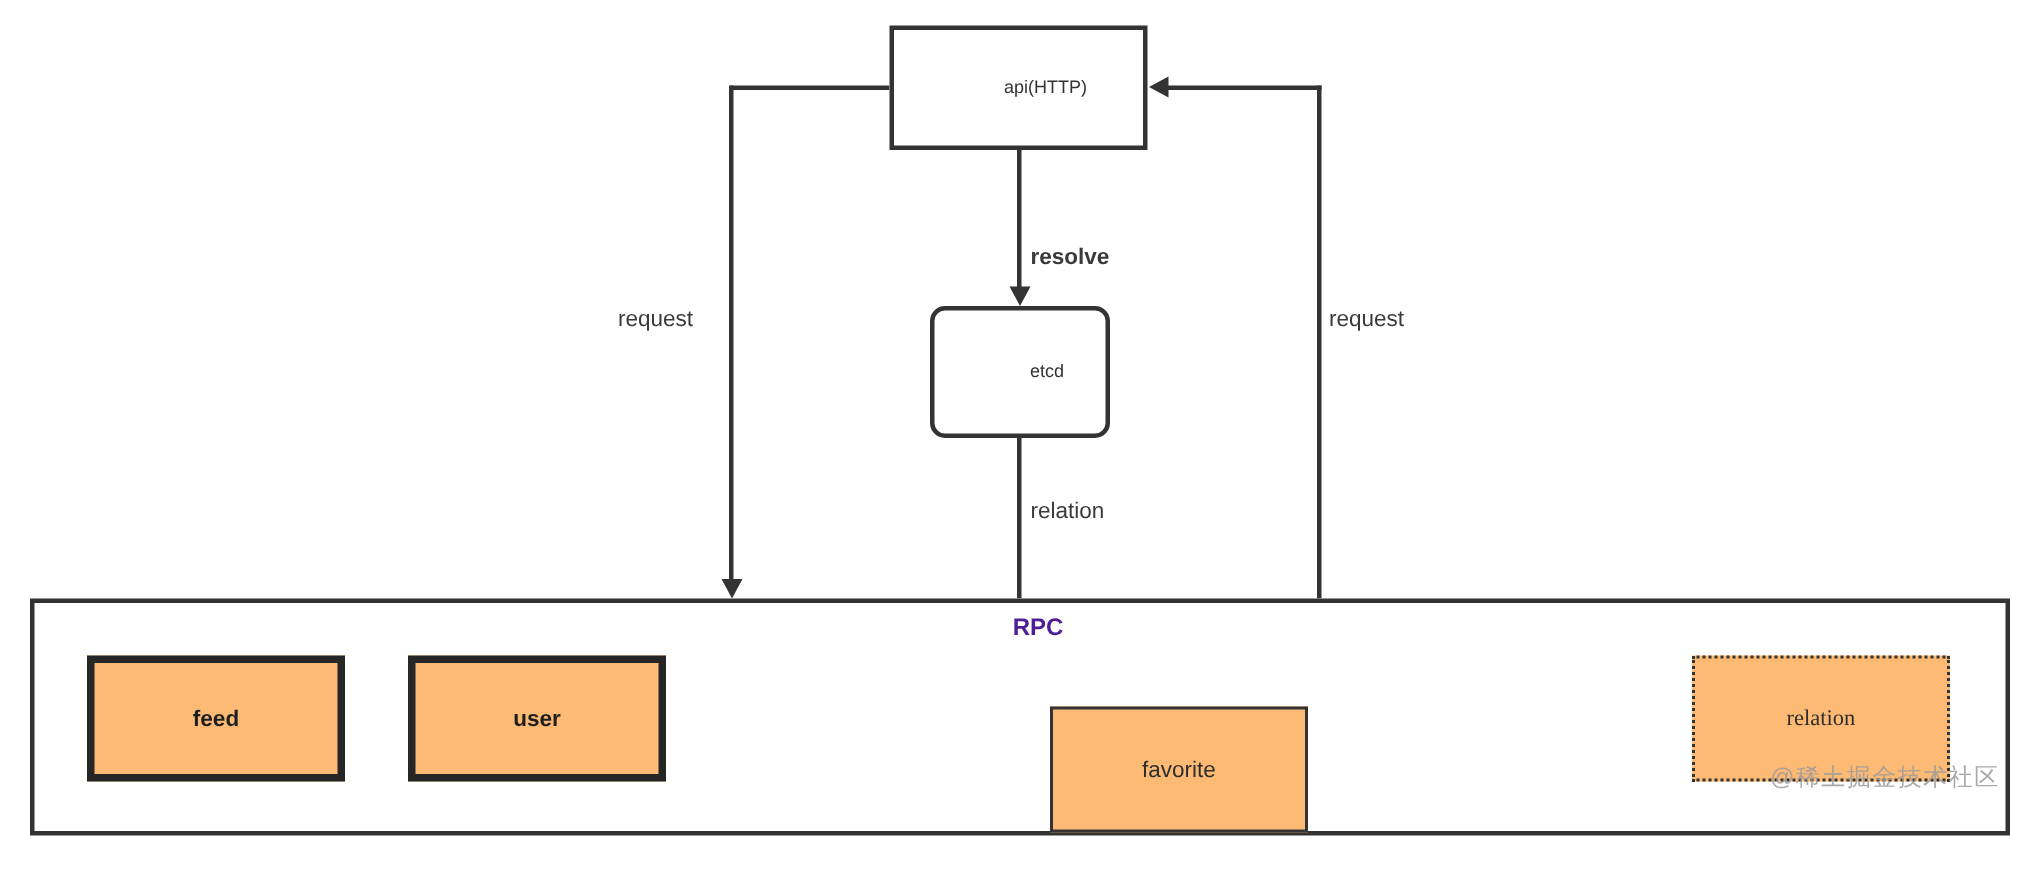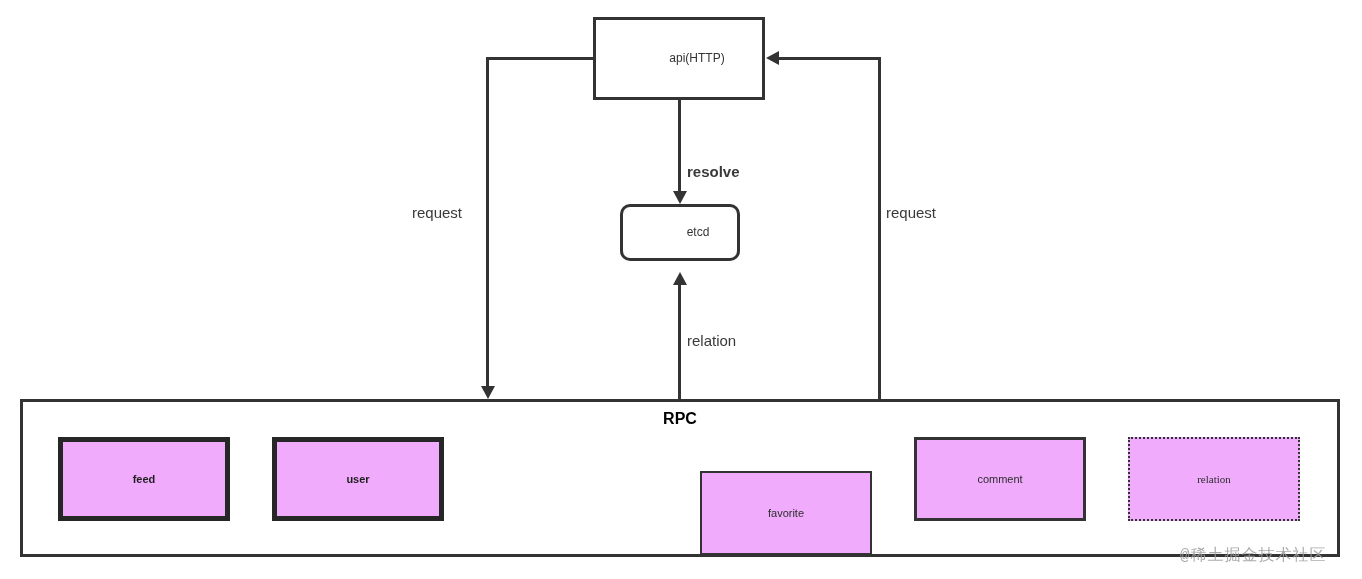"etcd" .etcd-box { height: 57px -> 88px }
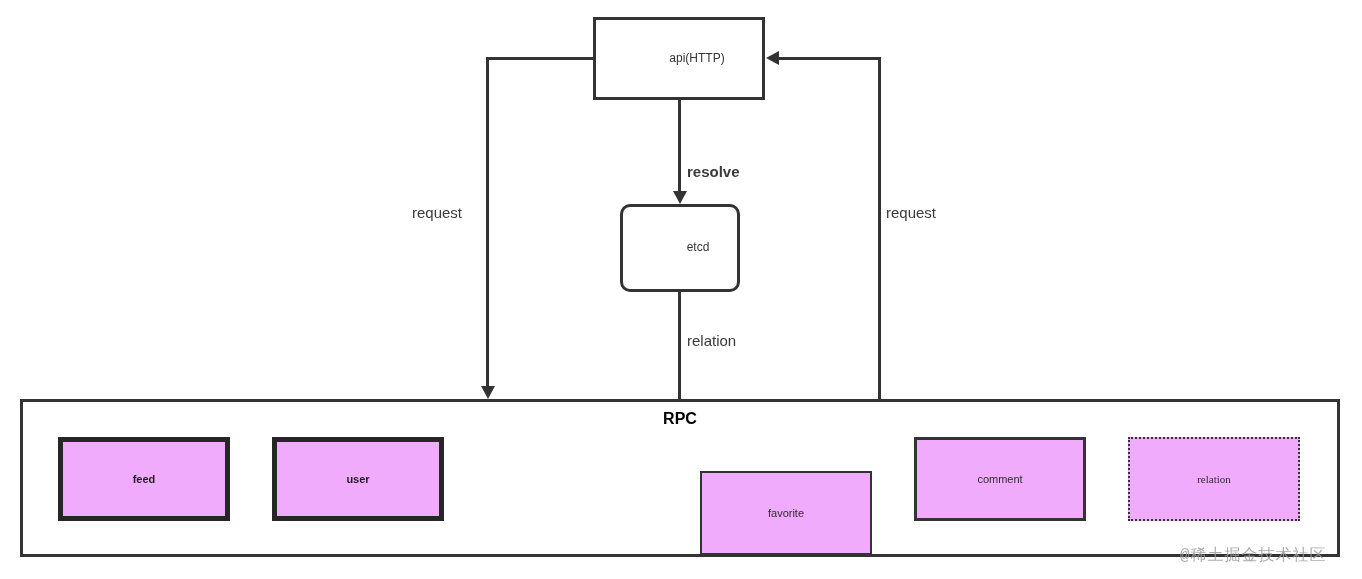"RPC" .rpc-title { color: #000000 -> #4c1d95; left: 20px -> 32px }
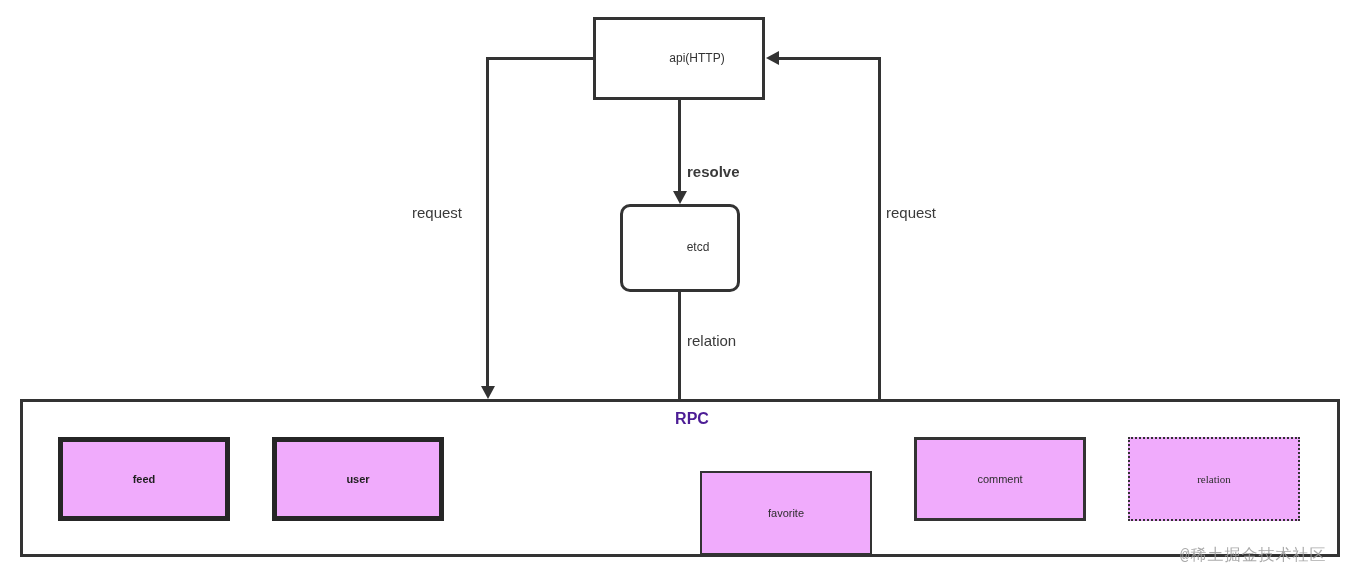"feed" .svc { background: #f0abfc -> #fdba74; font-size: 11px -> 15px }
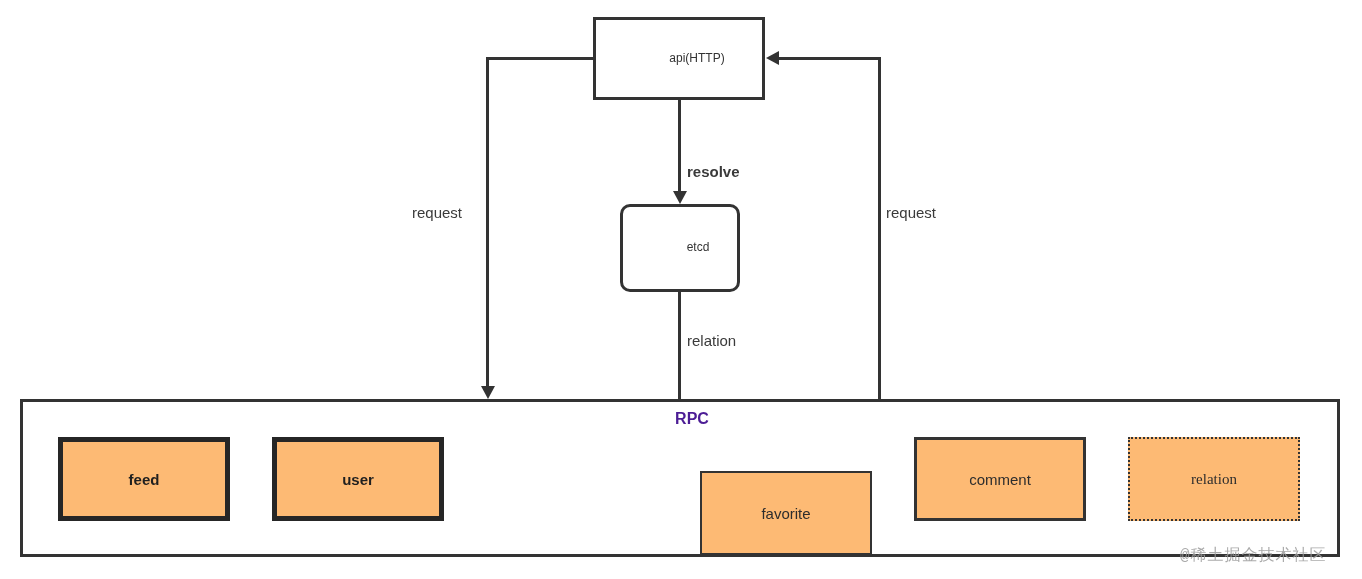"comment" div.svc { html: <div> <span>comment</span> </div> -> none }
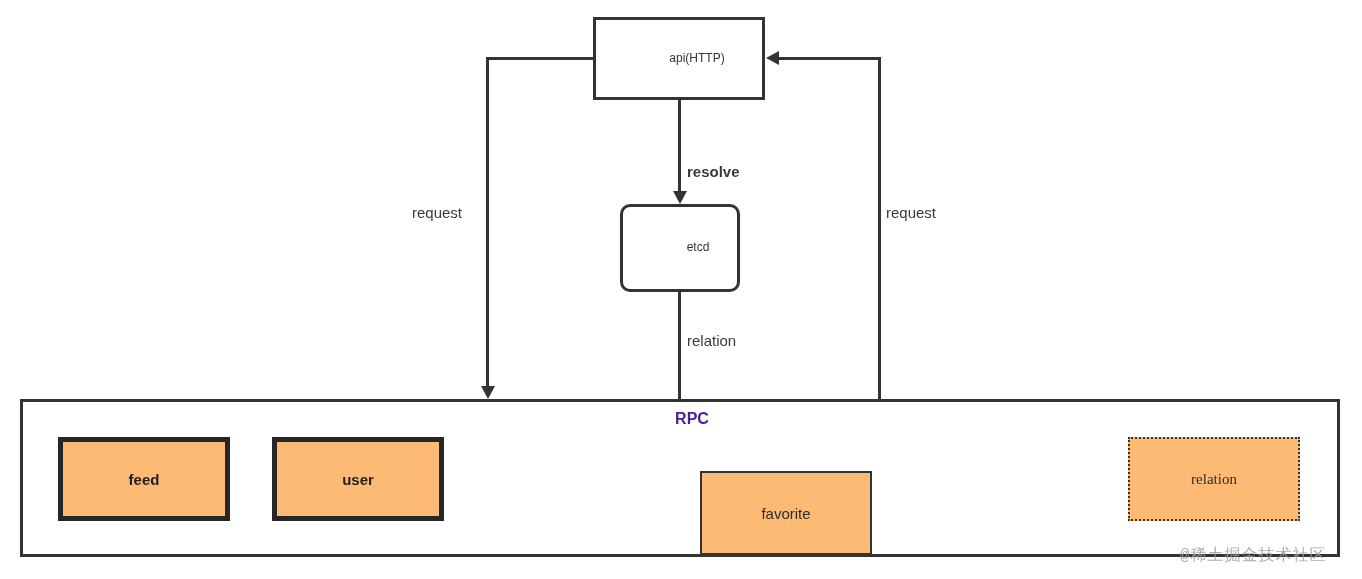"@稀土掘金技术社区" .watermark { font-family: Liberation Mono, monospace -> none; top: 545px -> 508px }
